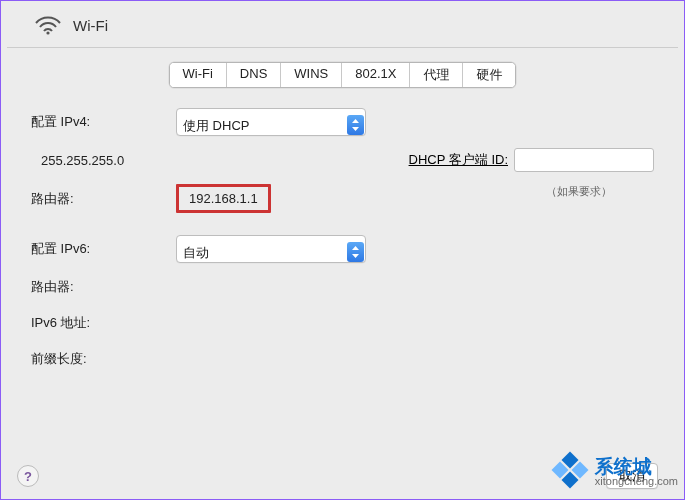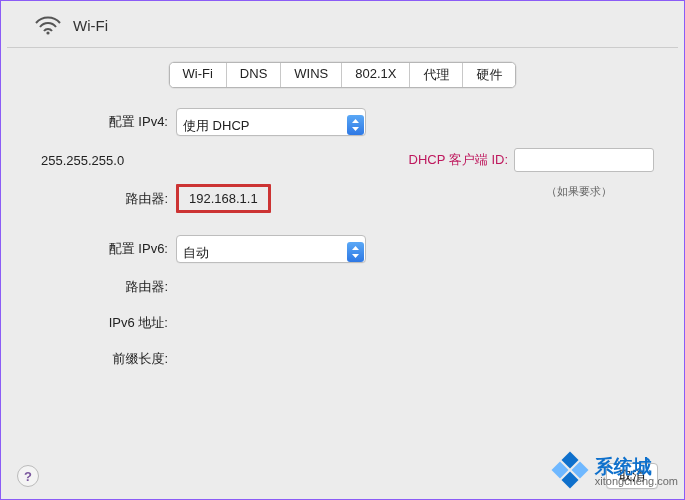"配置 IPv4:" .label { padding-right: 8px -> 16px; text-align: right -> none }
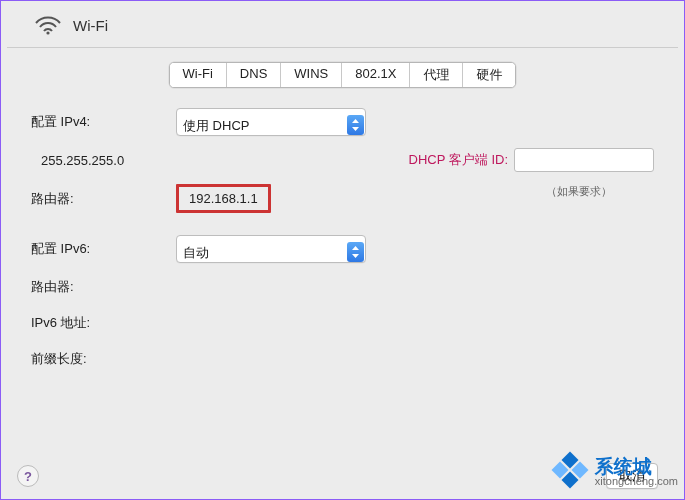"DHCP 客户端 ID:" .dhcp-label { color: #be185d -> #000000; text-decoration: none -> underline }
